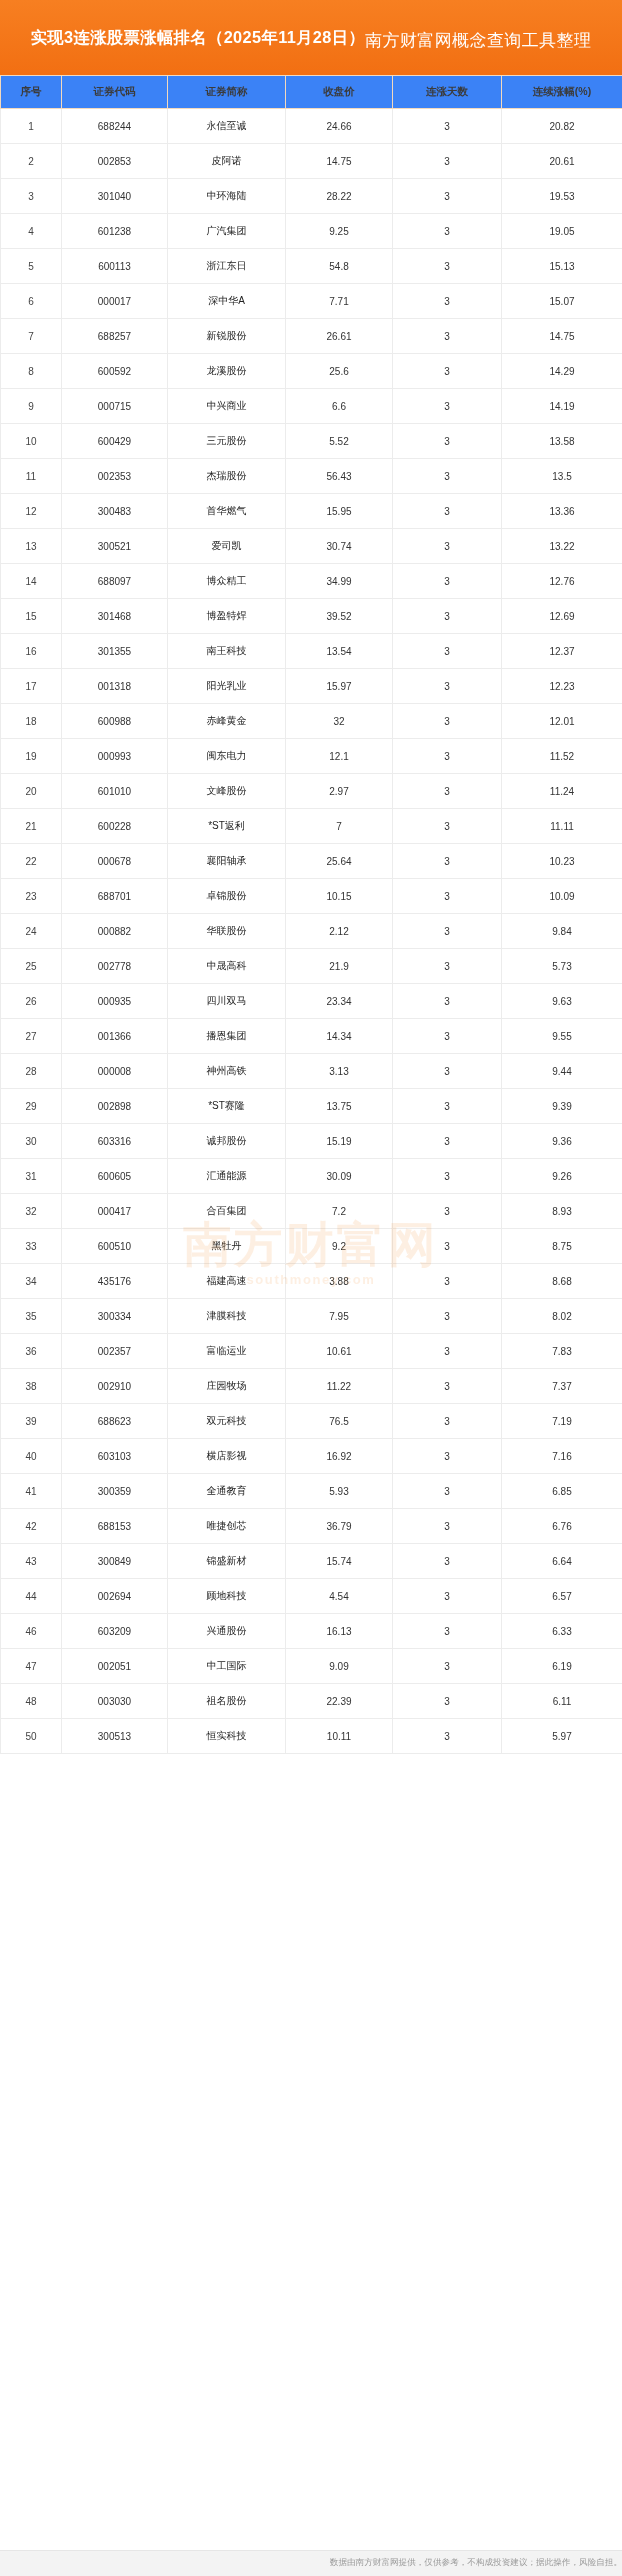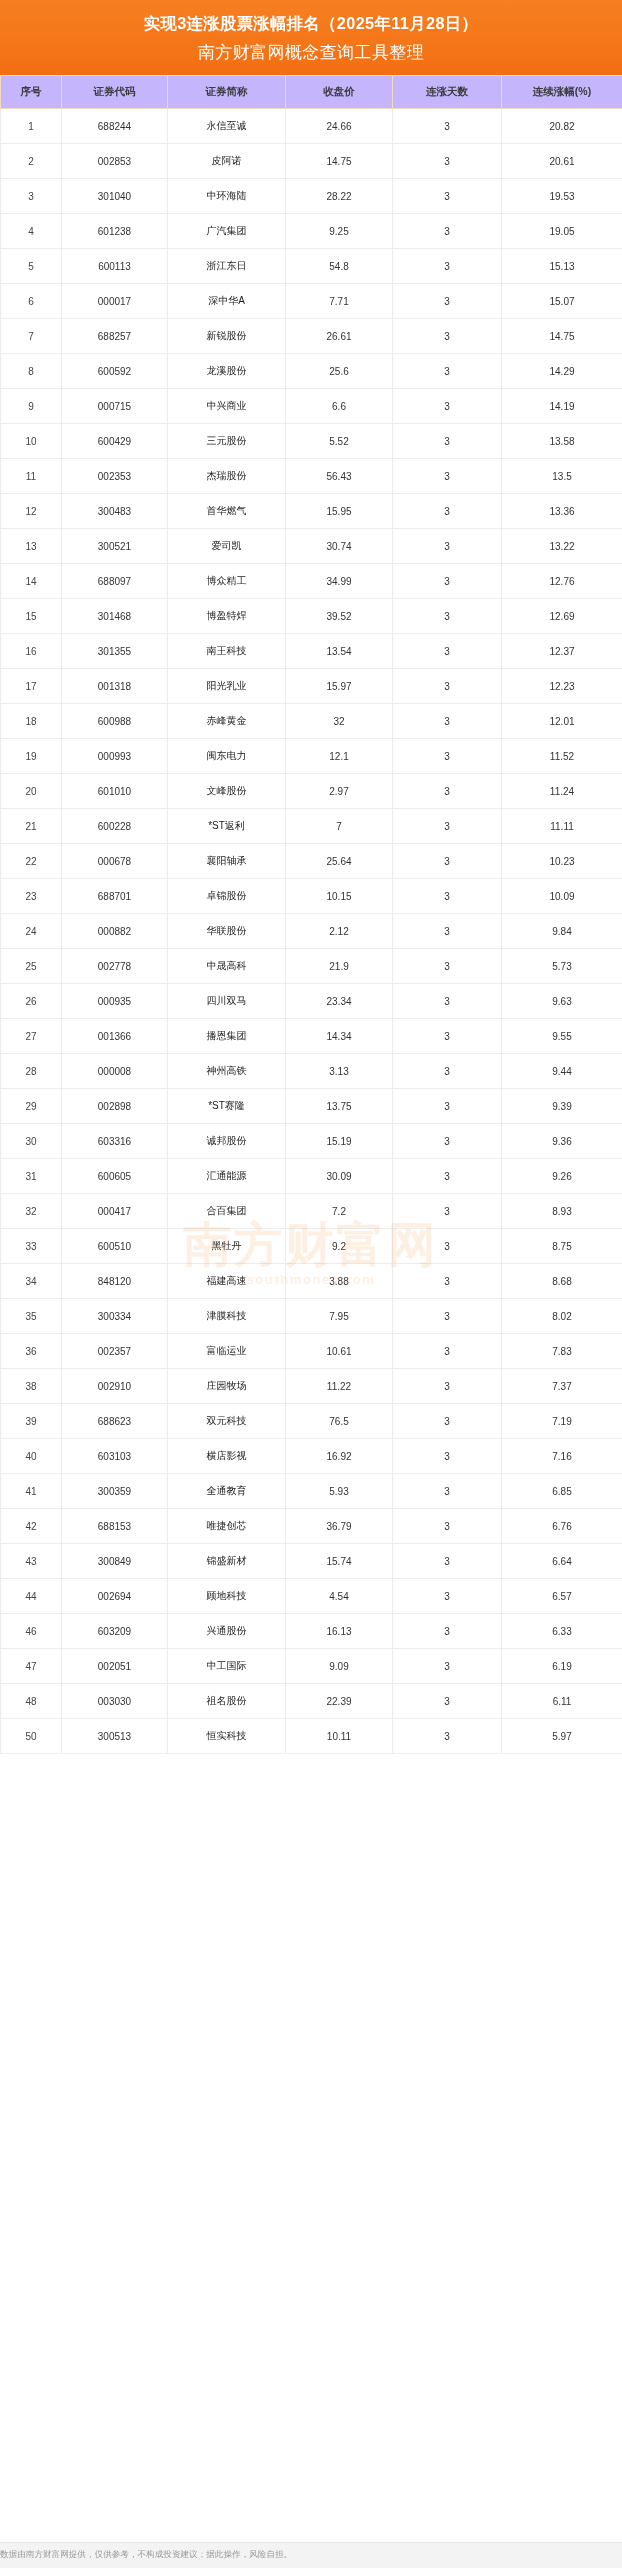"实现3连涨股票涨幅排名（2025年11月28日）" .header { flex-direction: column -> row }
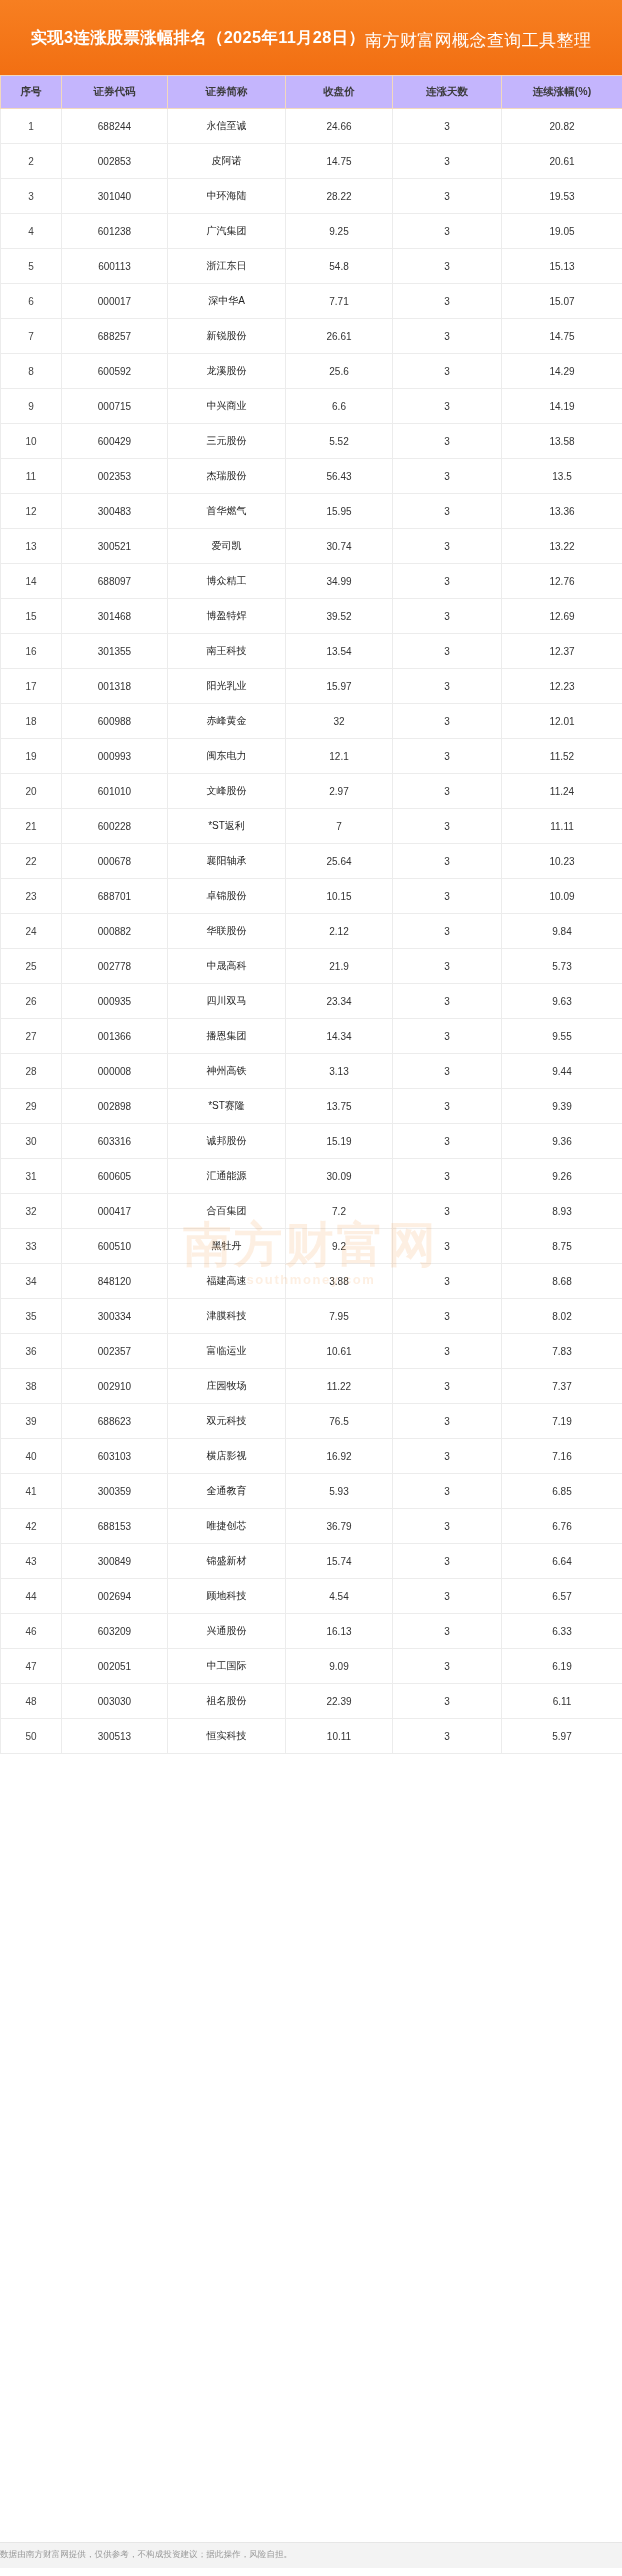"序号" table.rank thead th { background: #c4b5fd -> #3b82f6 }
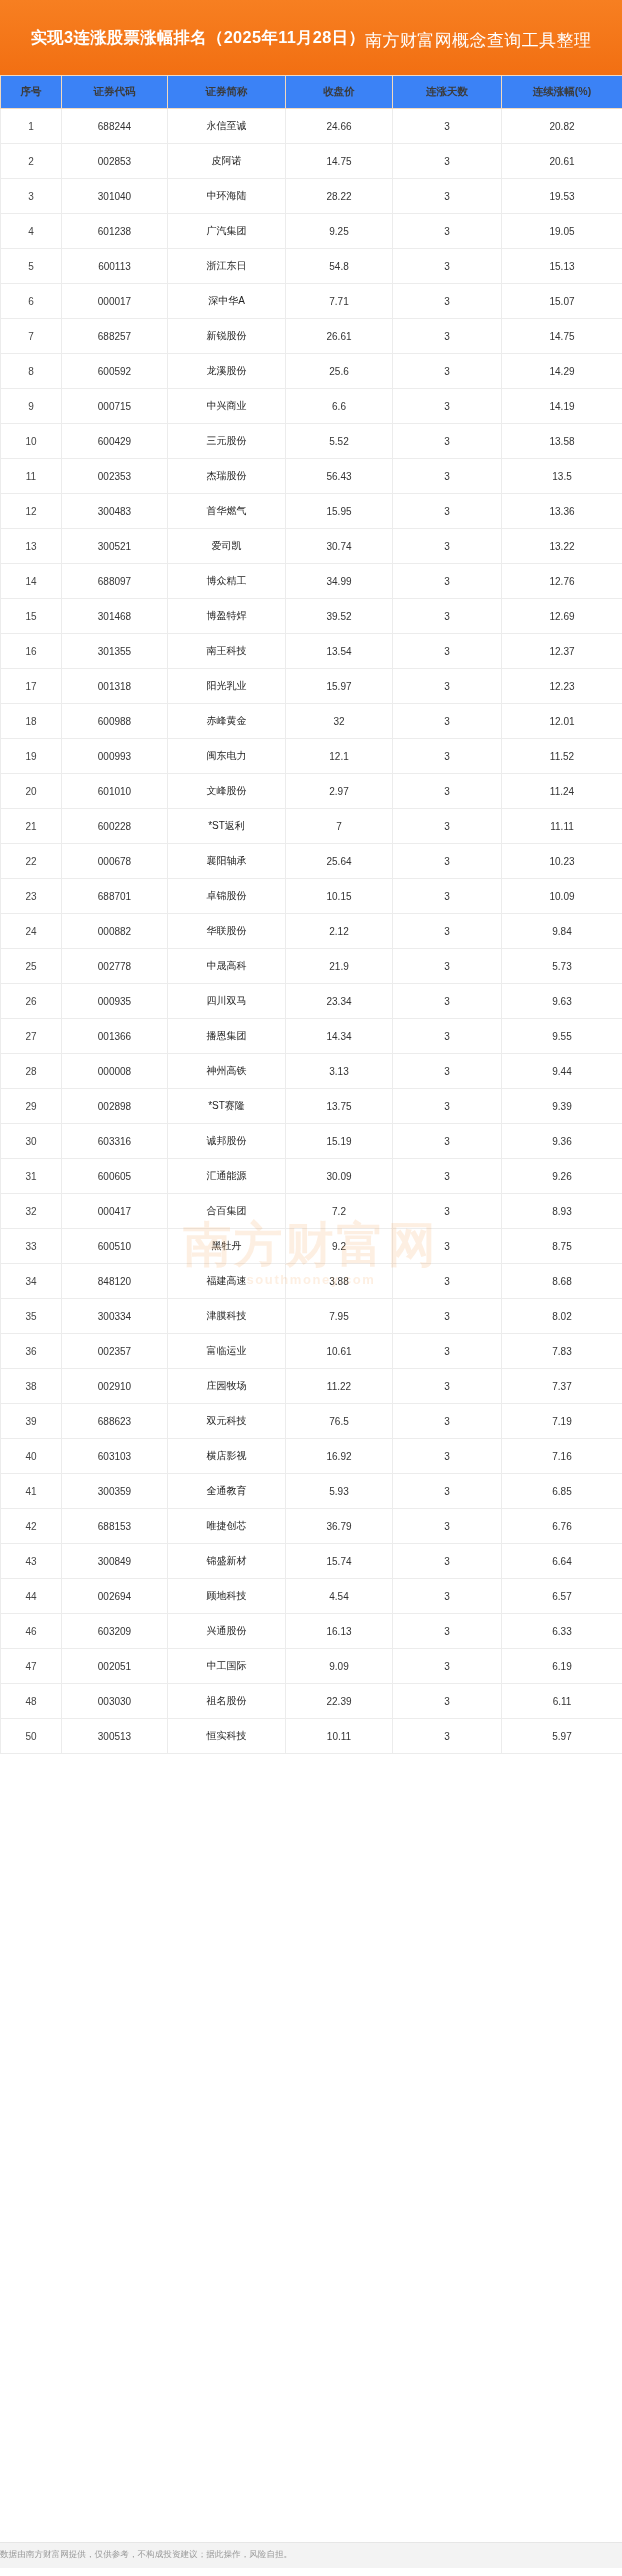"848120" td { text: 848120 -> 435176 }
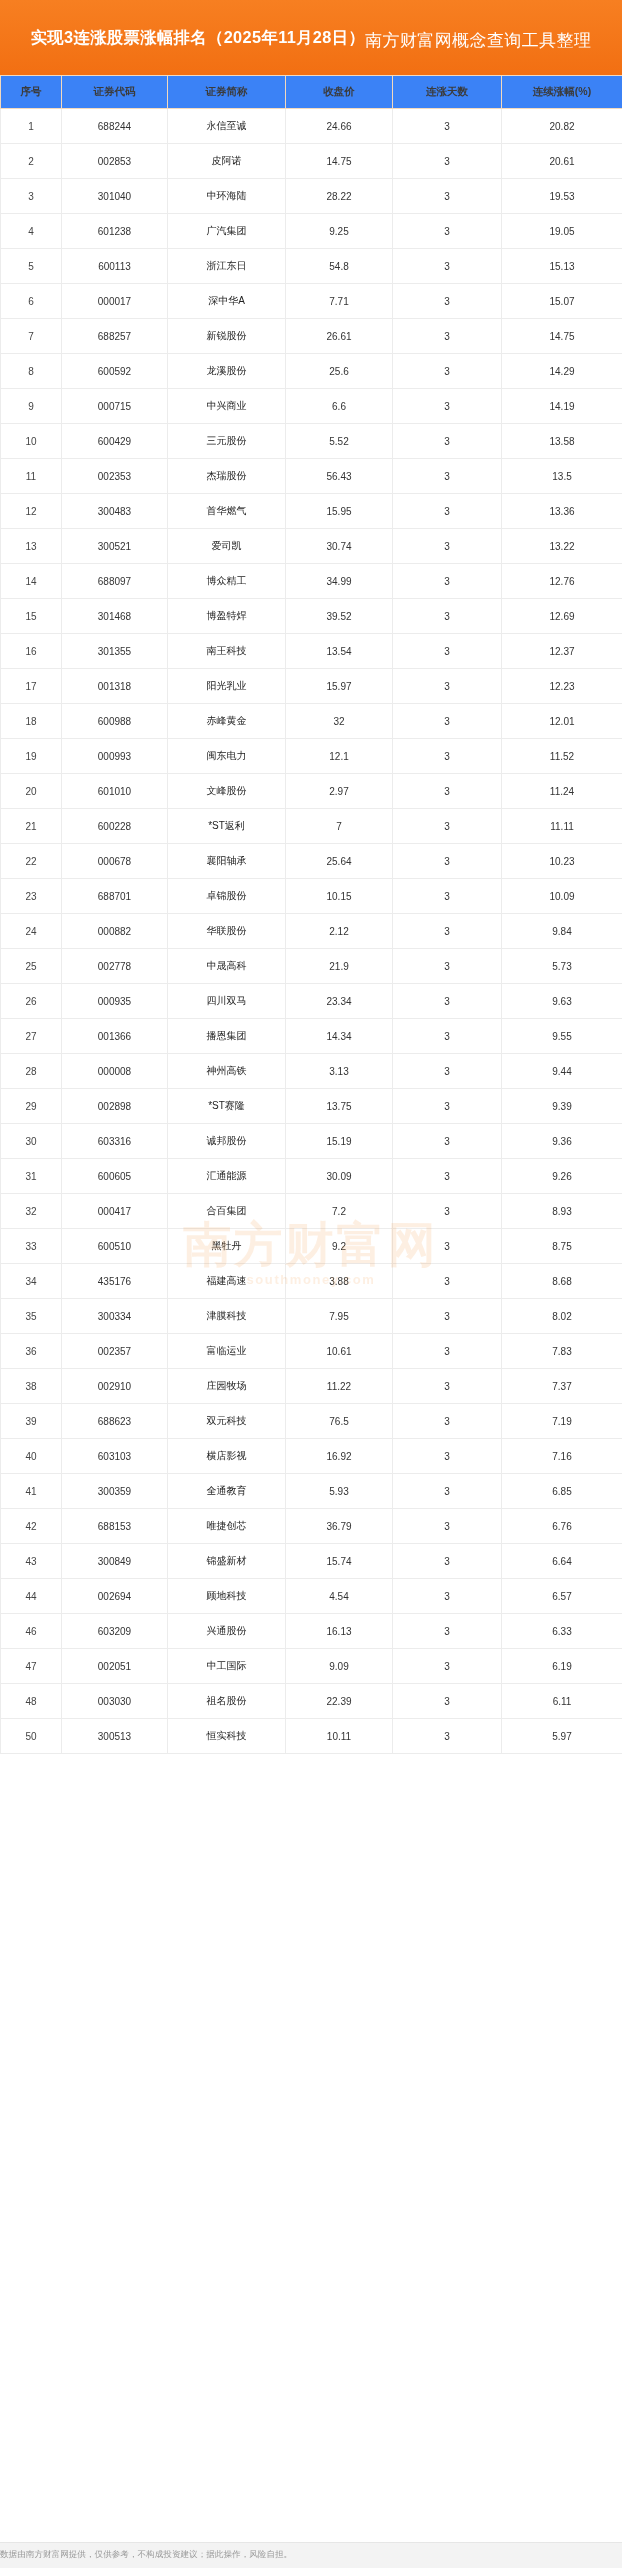"数据由南方财富网提供，仅供参考，不构成投资建议；据此操作，风险自担。" .footer { bottom: 8px -> 0; justify-content: flex-start -> flex-end }
